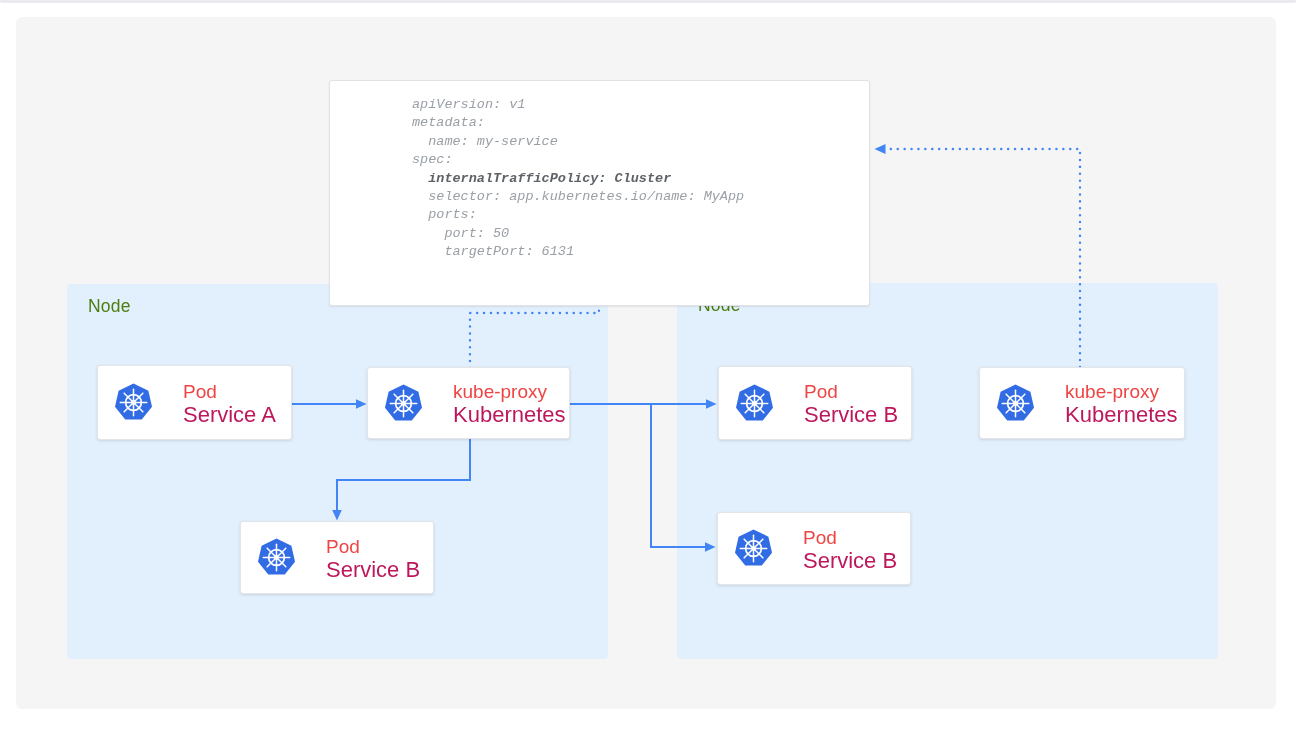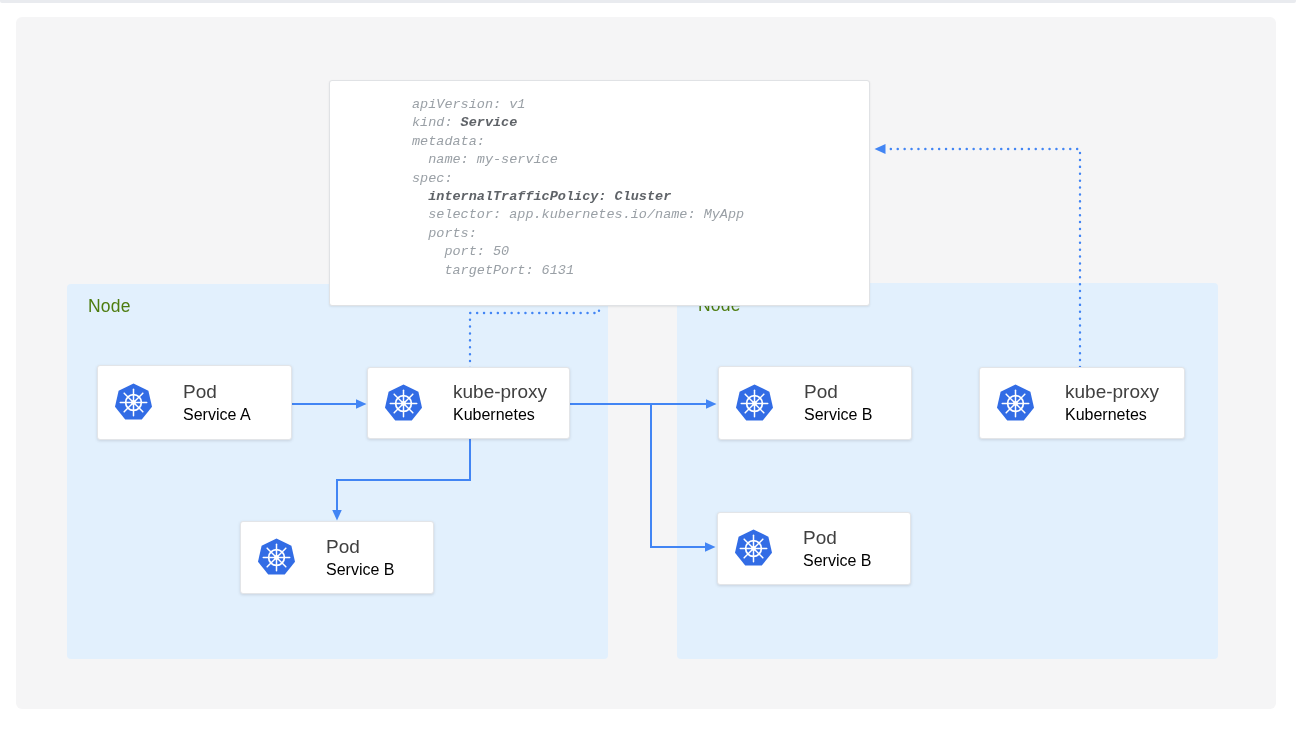"kind: Service" div.yline { html: <div><span>kind: </span><b>Service</b></div> -> none }
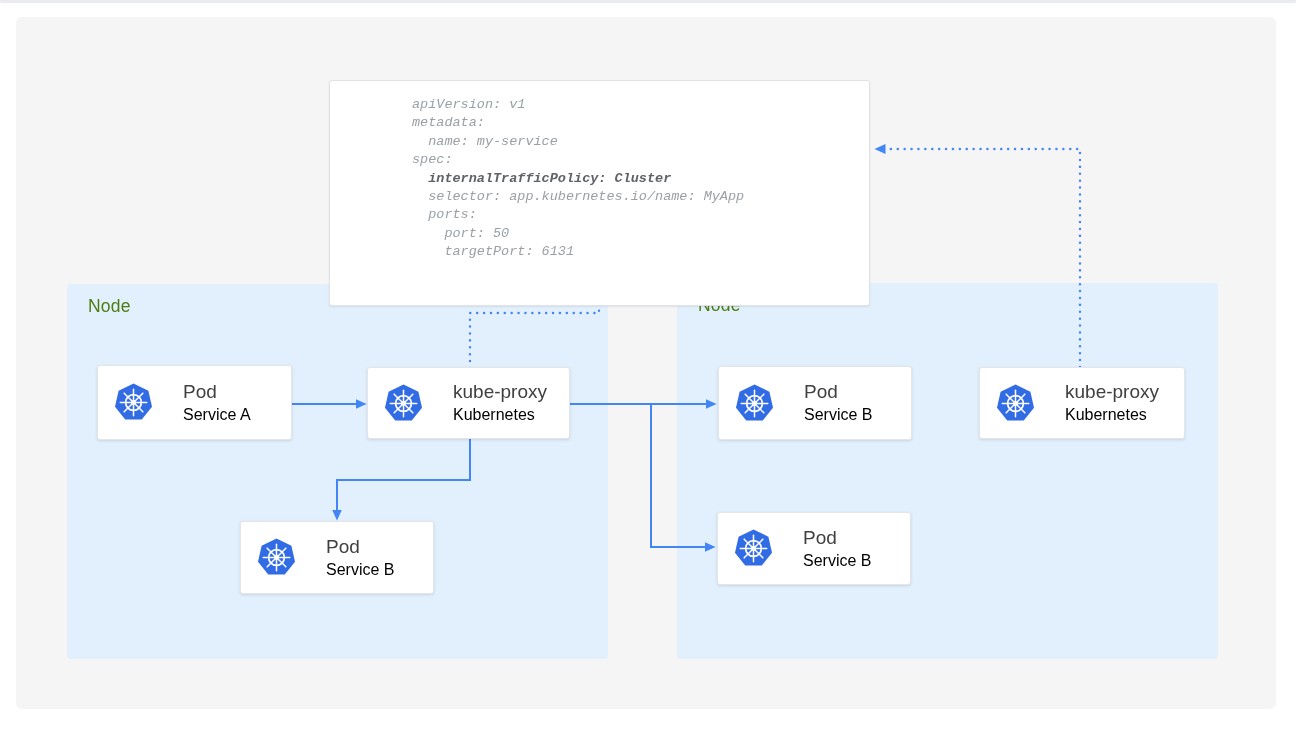"Pod" .card-title { color: #404040 -> #ef4444 }
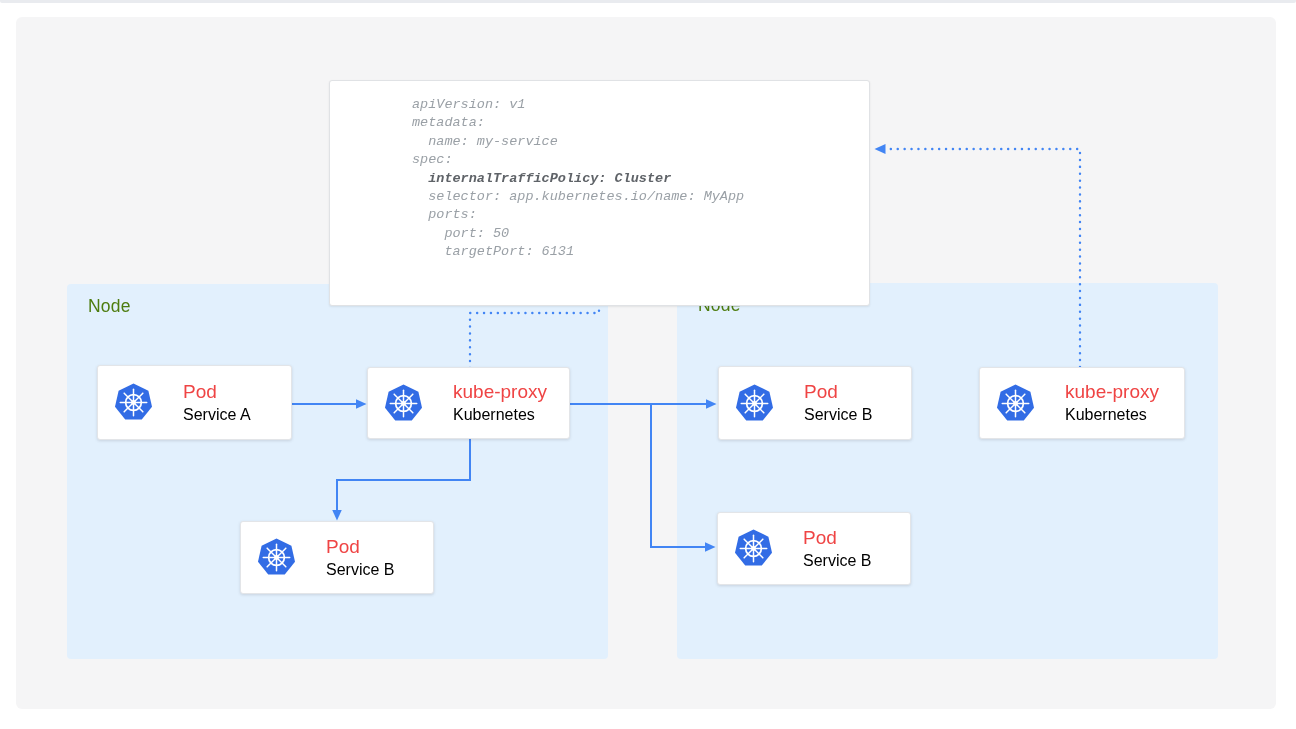"Service A" .card-sub { color: #000000 -> #be185d; font-size: 16px -> 22px }
